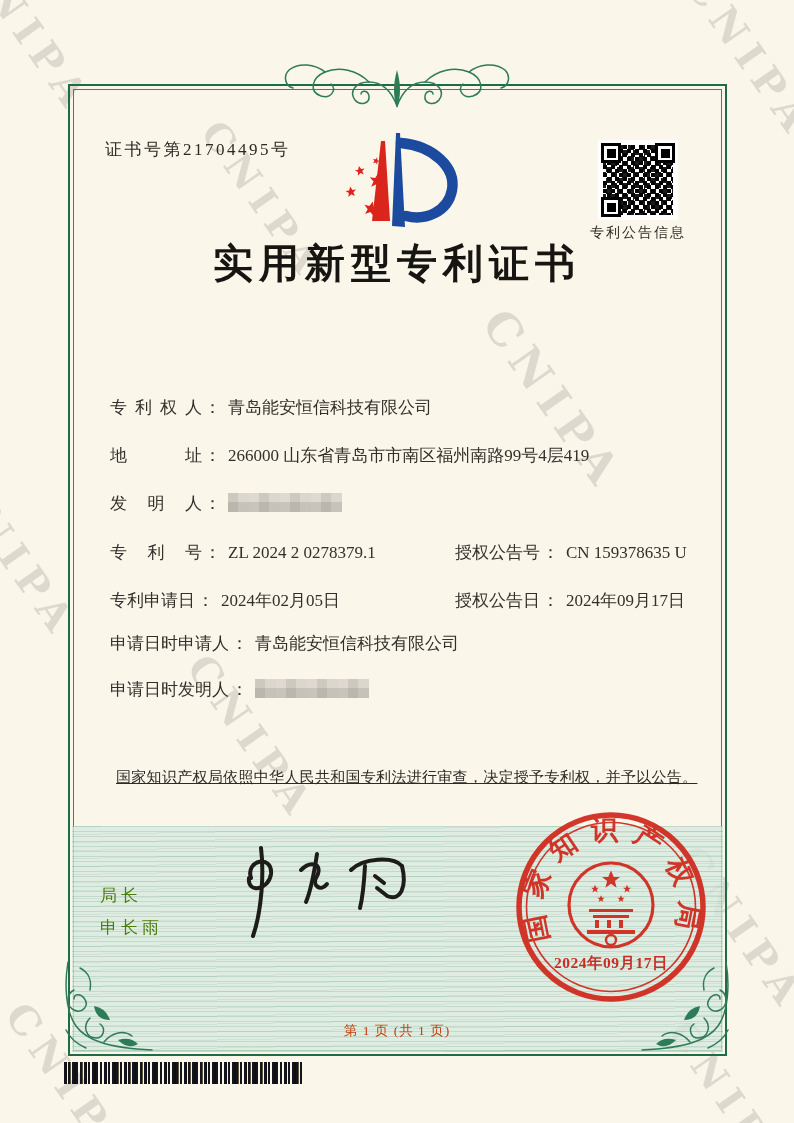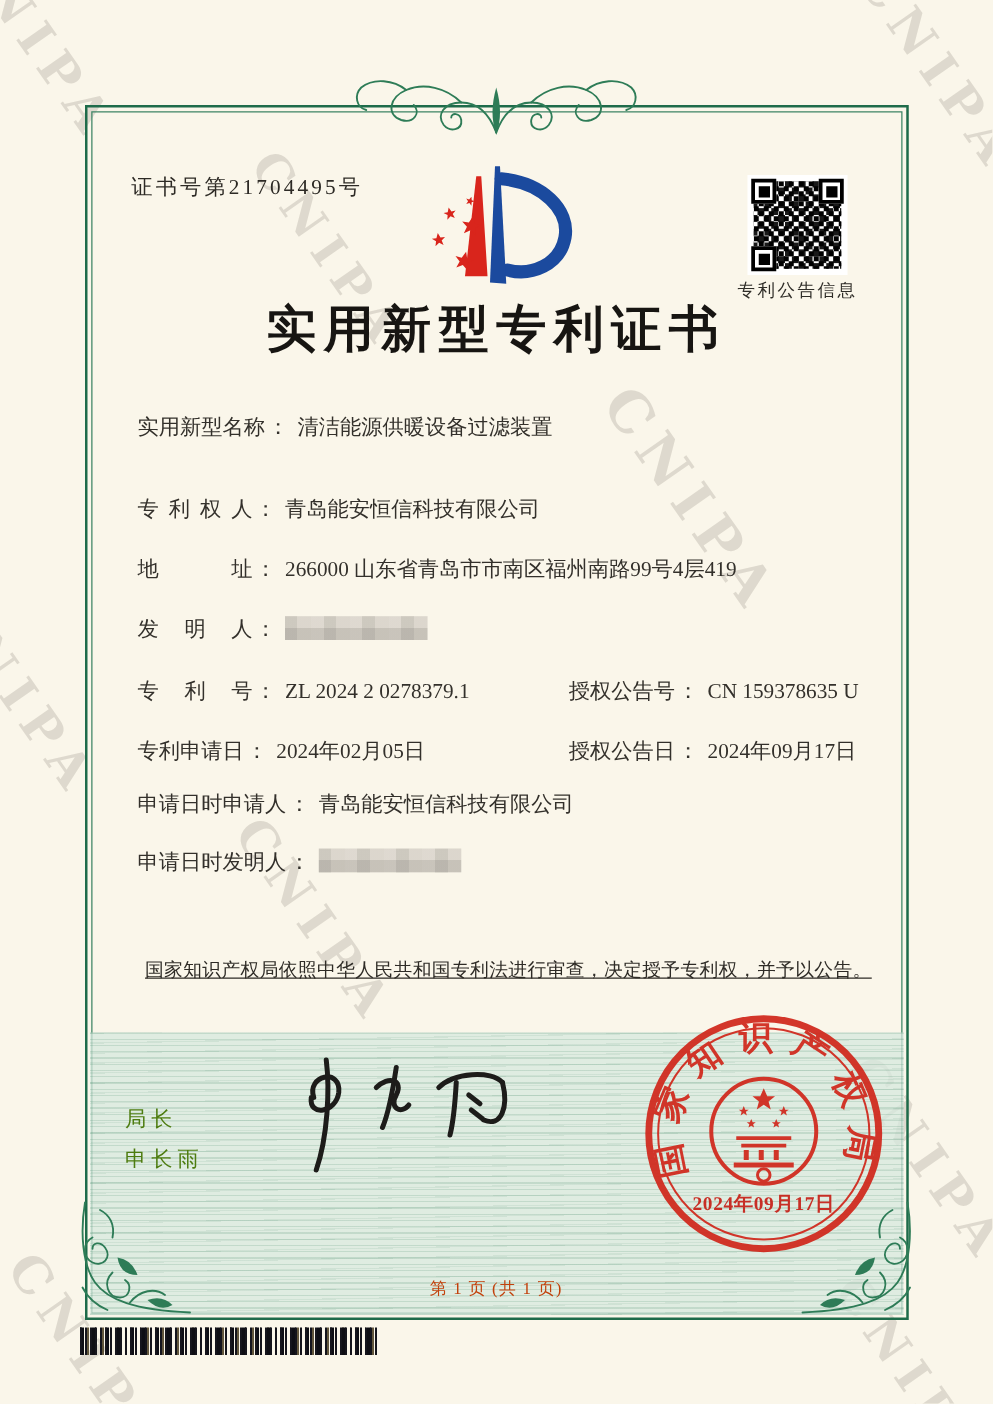"实用新型名称： 清洁能源供暖设备过滤装置" div.row { html: <div> <span>实用新型名称</span><span>：</span><span>清洁能源供暖设备过滤装置</span> </div> -> none }
